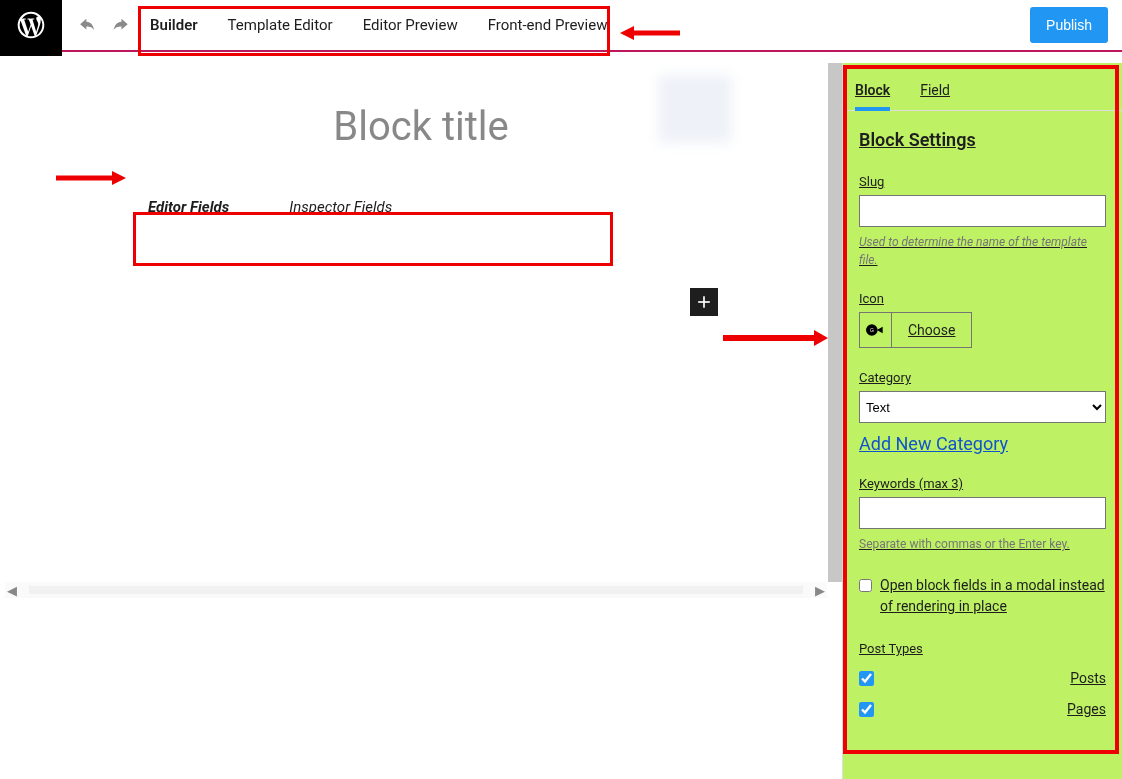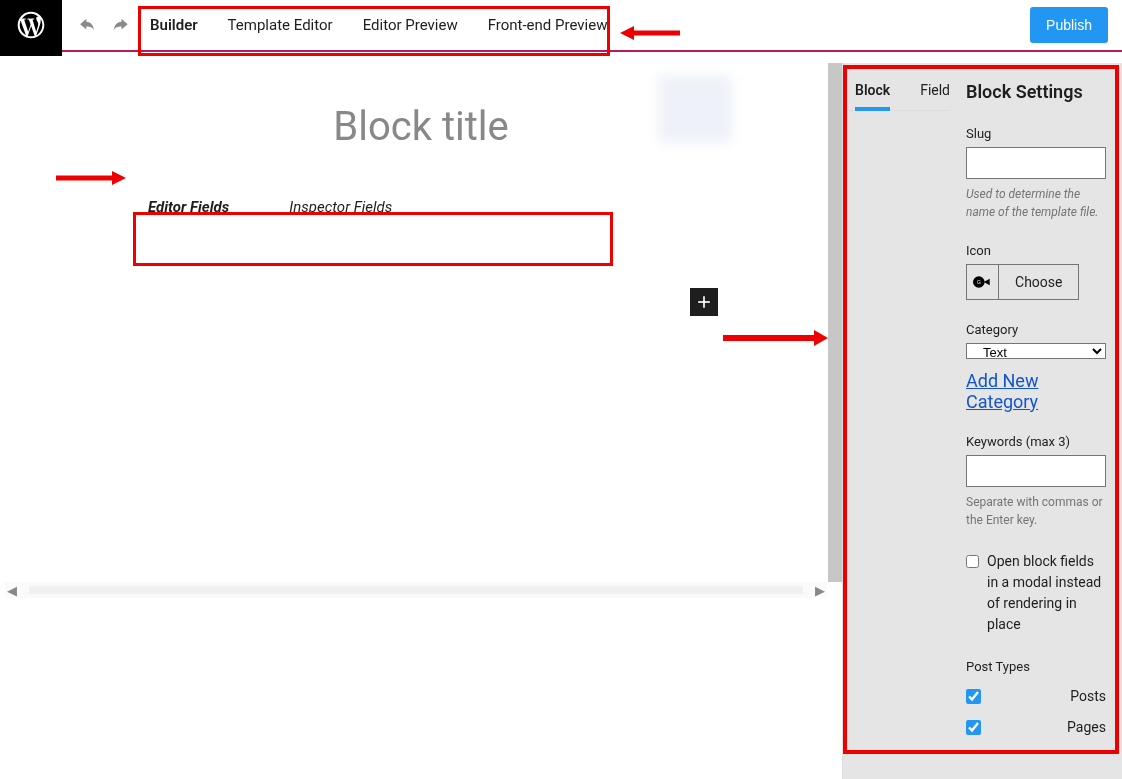"Block" .sidebar { background: #e5e5e5 -> #bef264; flex-direction: none -> column; text-decoration: none -> underline }
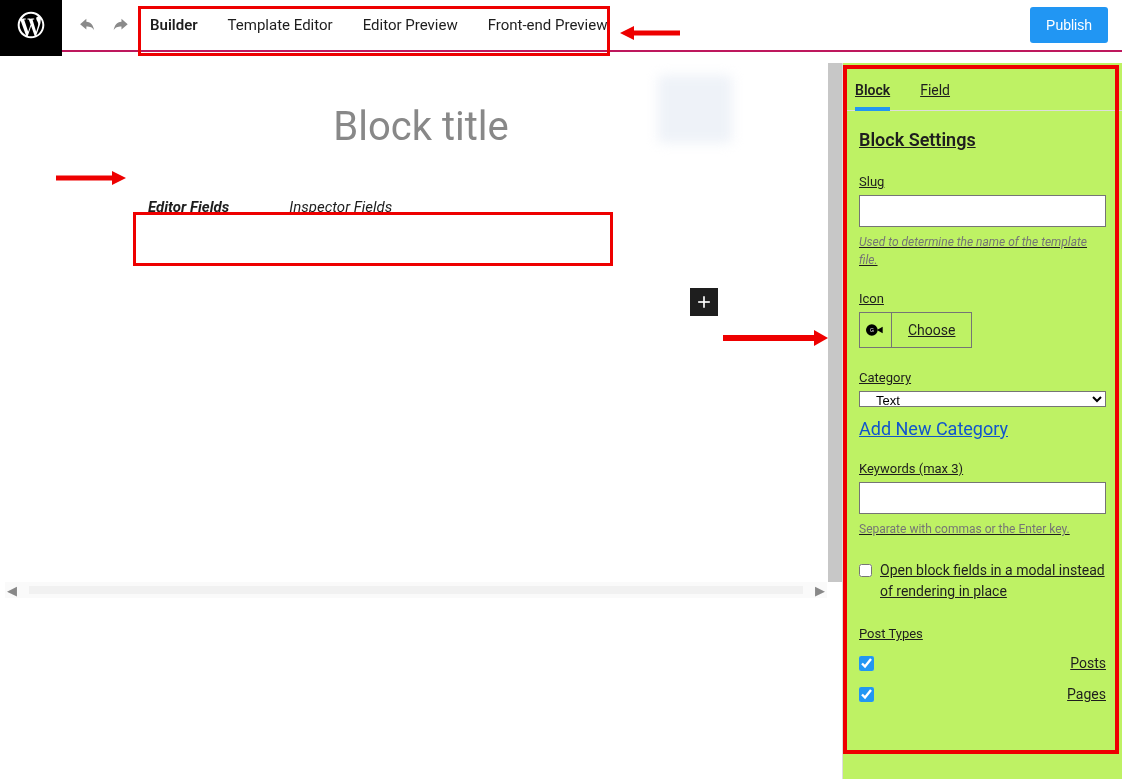"Text" .cat-select { height: 16px -> 32px; padding: 0 12px -> 0 2px }
